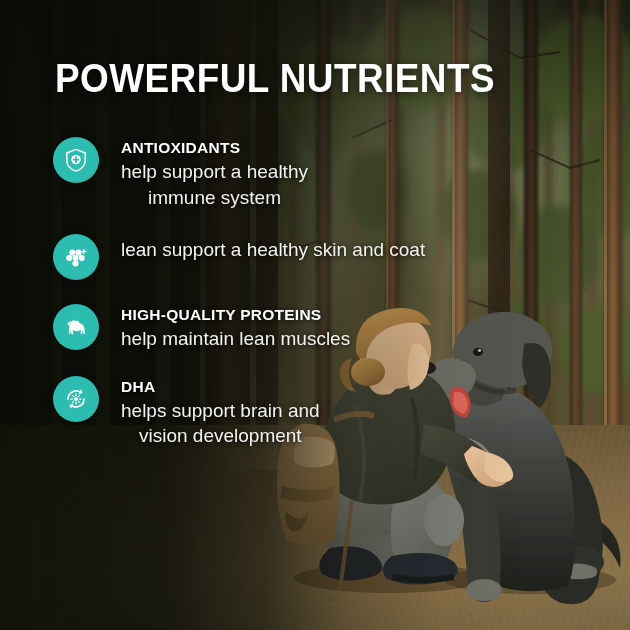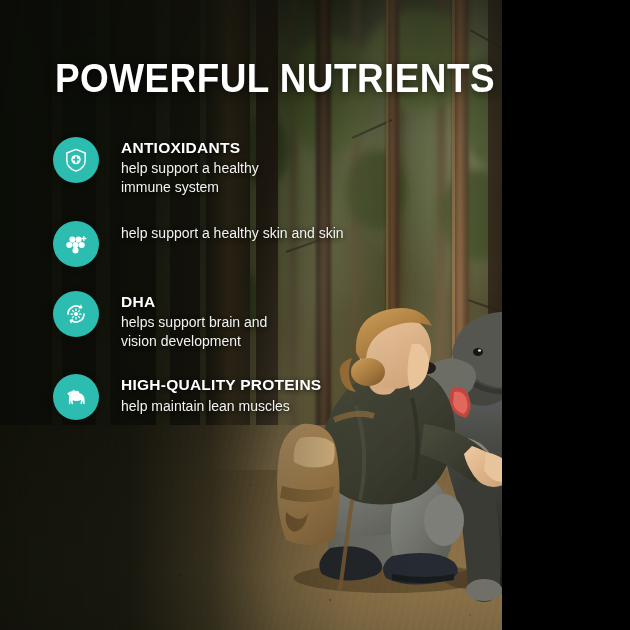"POWERFUL NUTRIENTS" #poster { width: 502px -> 630px }
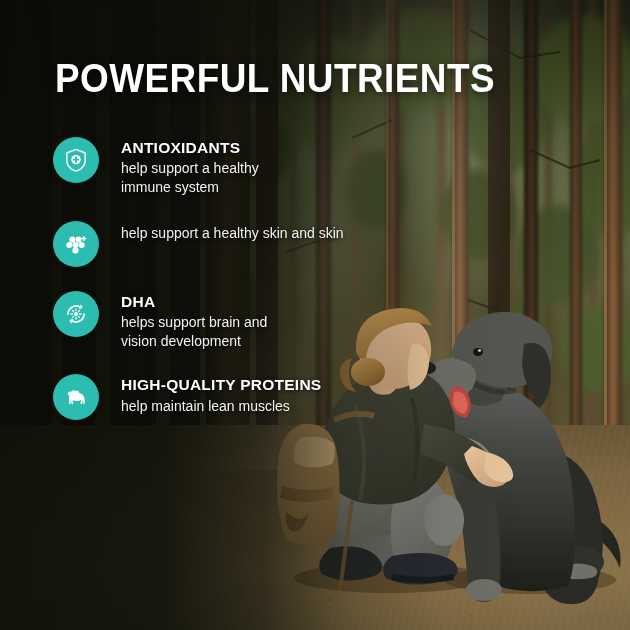"help support a healthy" .f-sub { font-size: 14px -> 19px; text-align: none -> center }
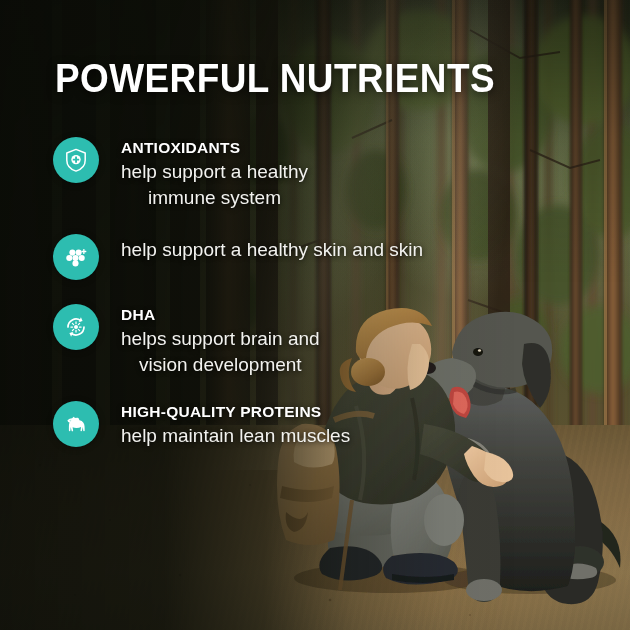"help support a healthy skin" div.f-sub { text: help support a healthy skin and skin -> lean support a healthy skin and coat }
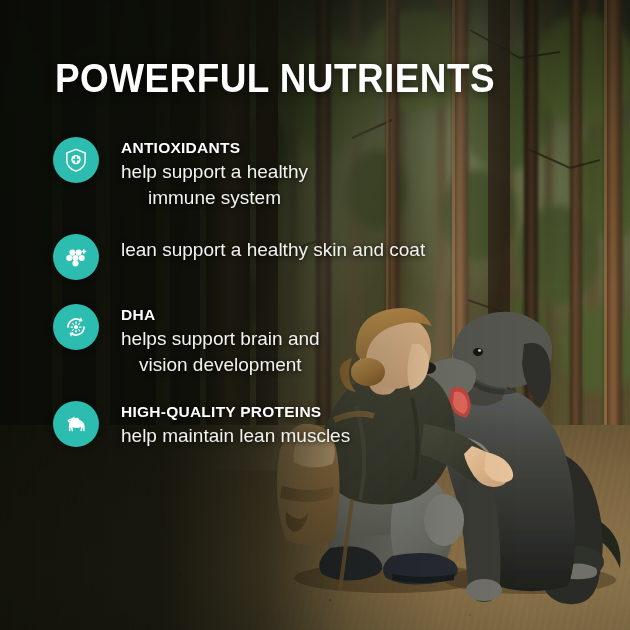"DHA" div.feature { order: before "HIGH-QUALITY PROTEINS" -> after "HIGH-QUALITY PROTEINS" }
